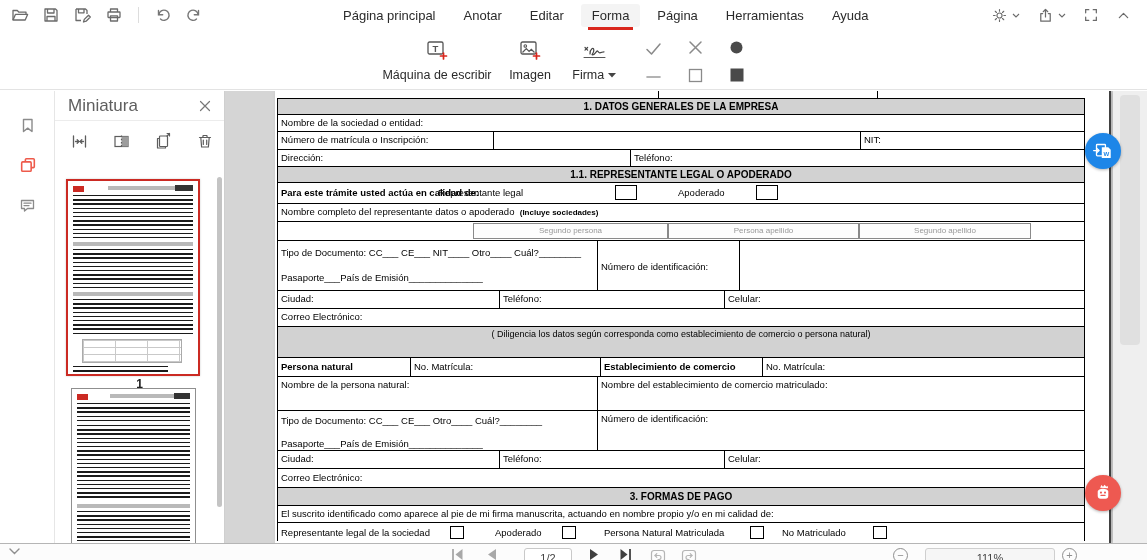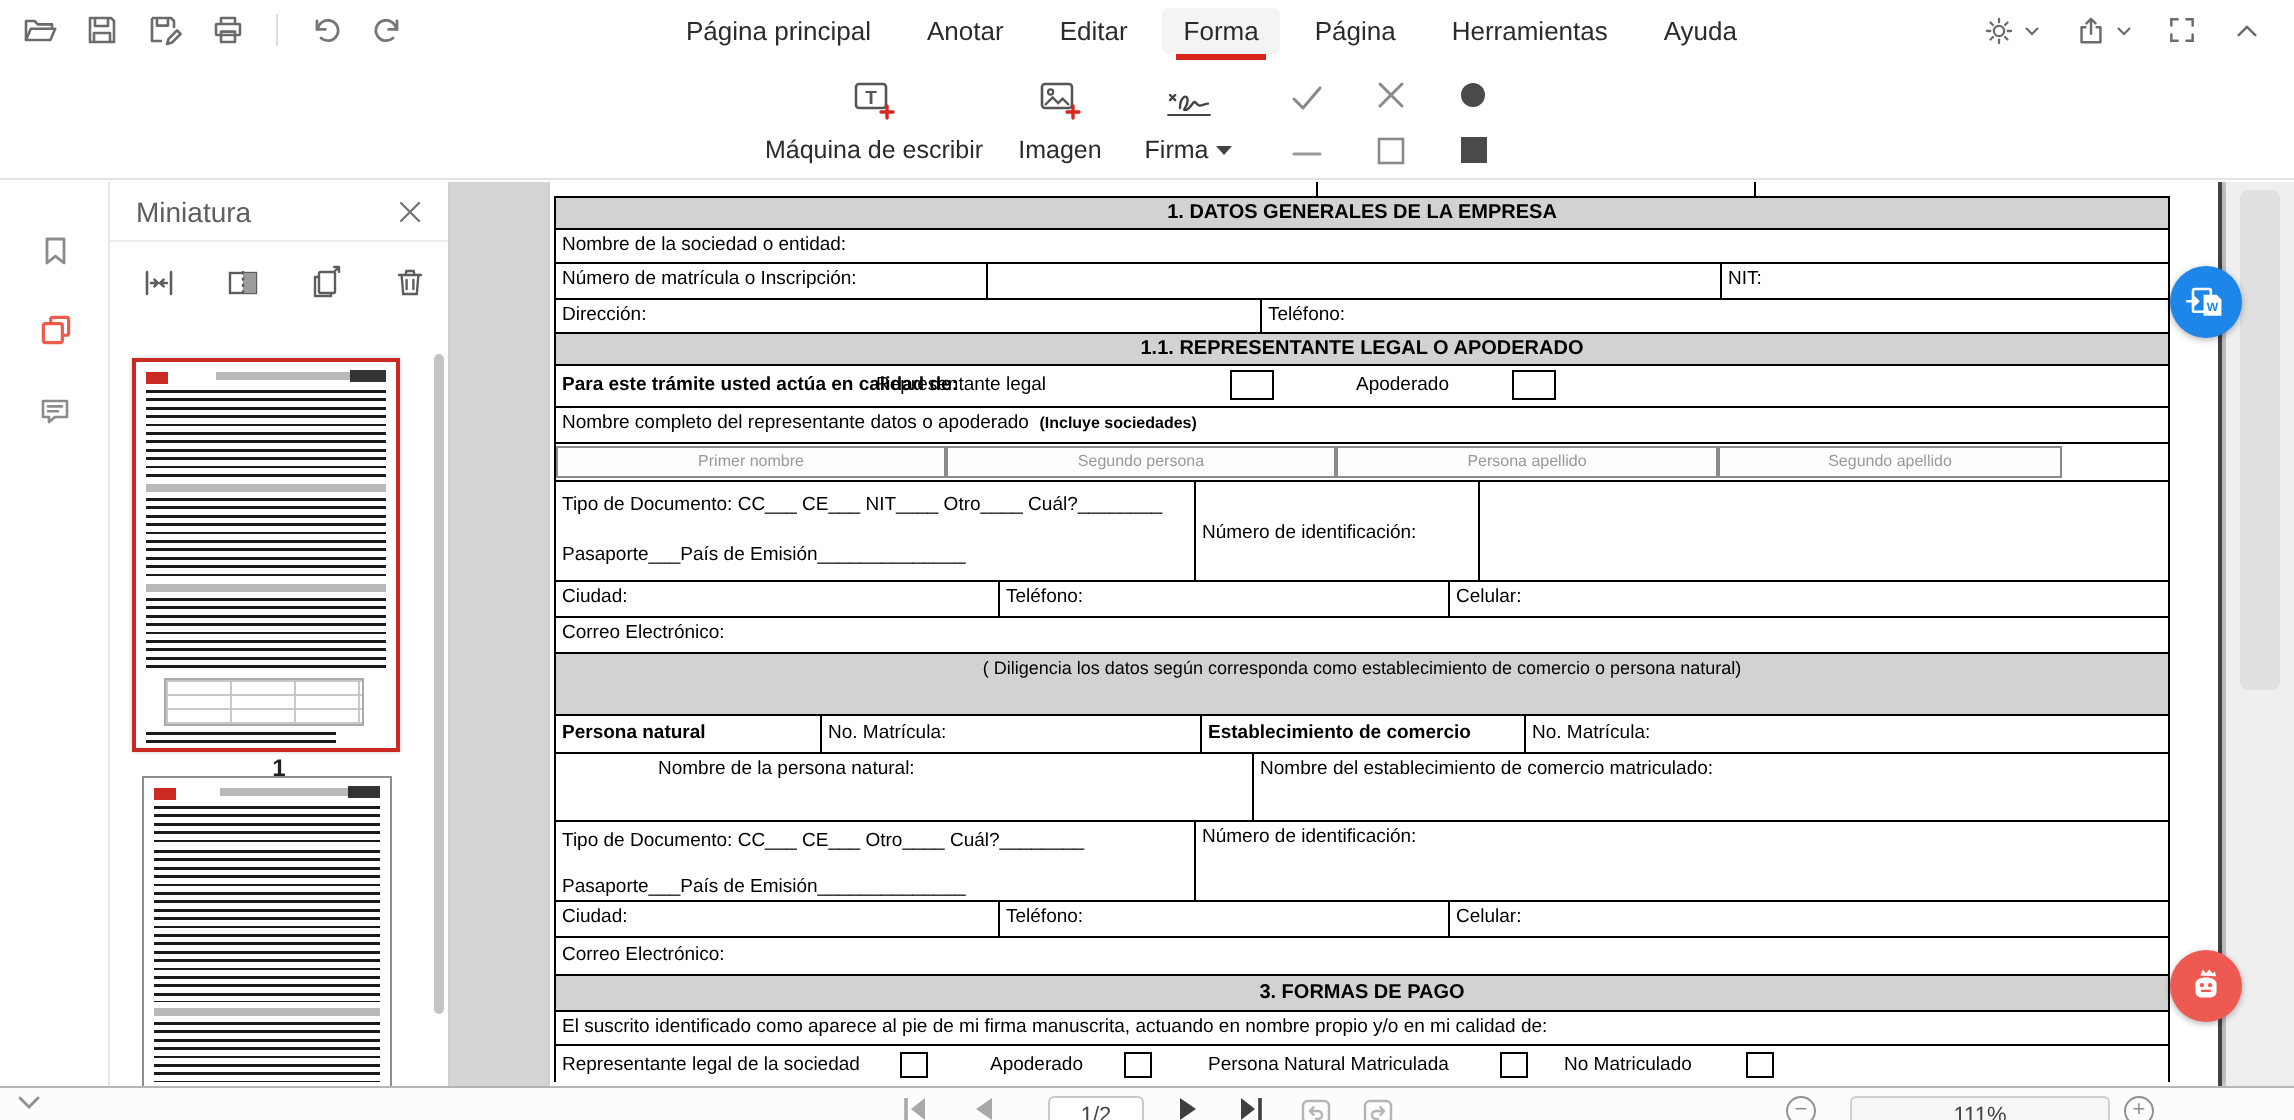"Miniatura" .panel-head { font-size: 14px -> 17px }
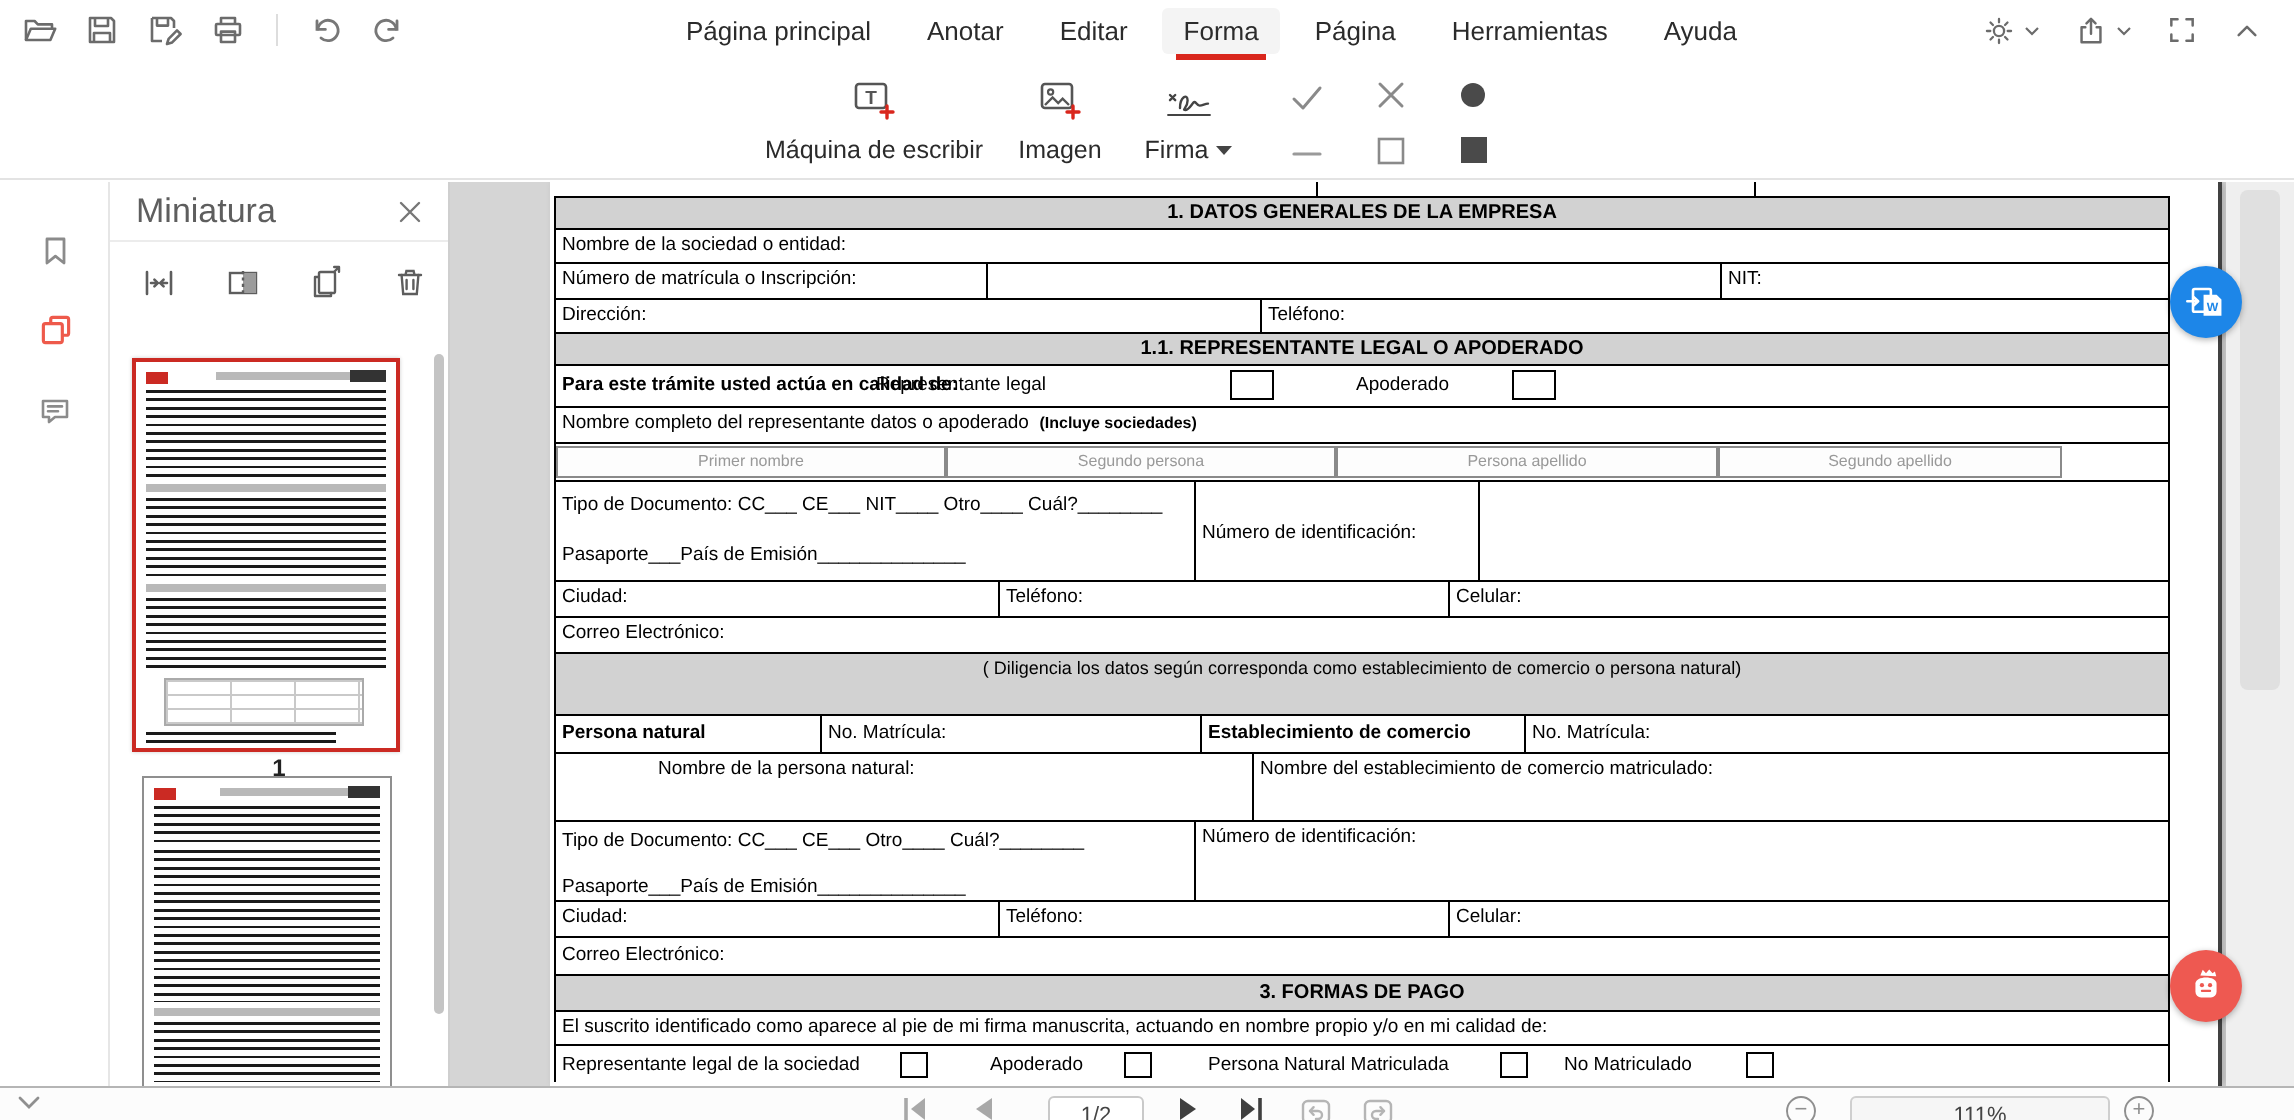"Primer nombre" span.nbox { html: <span>Primer nombre</span> -> none }
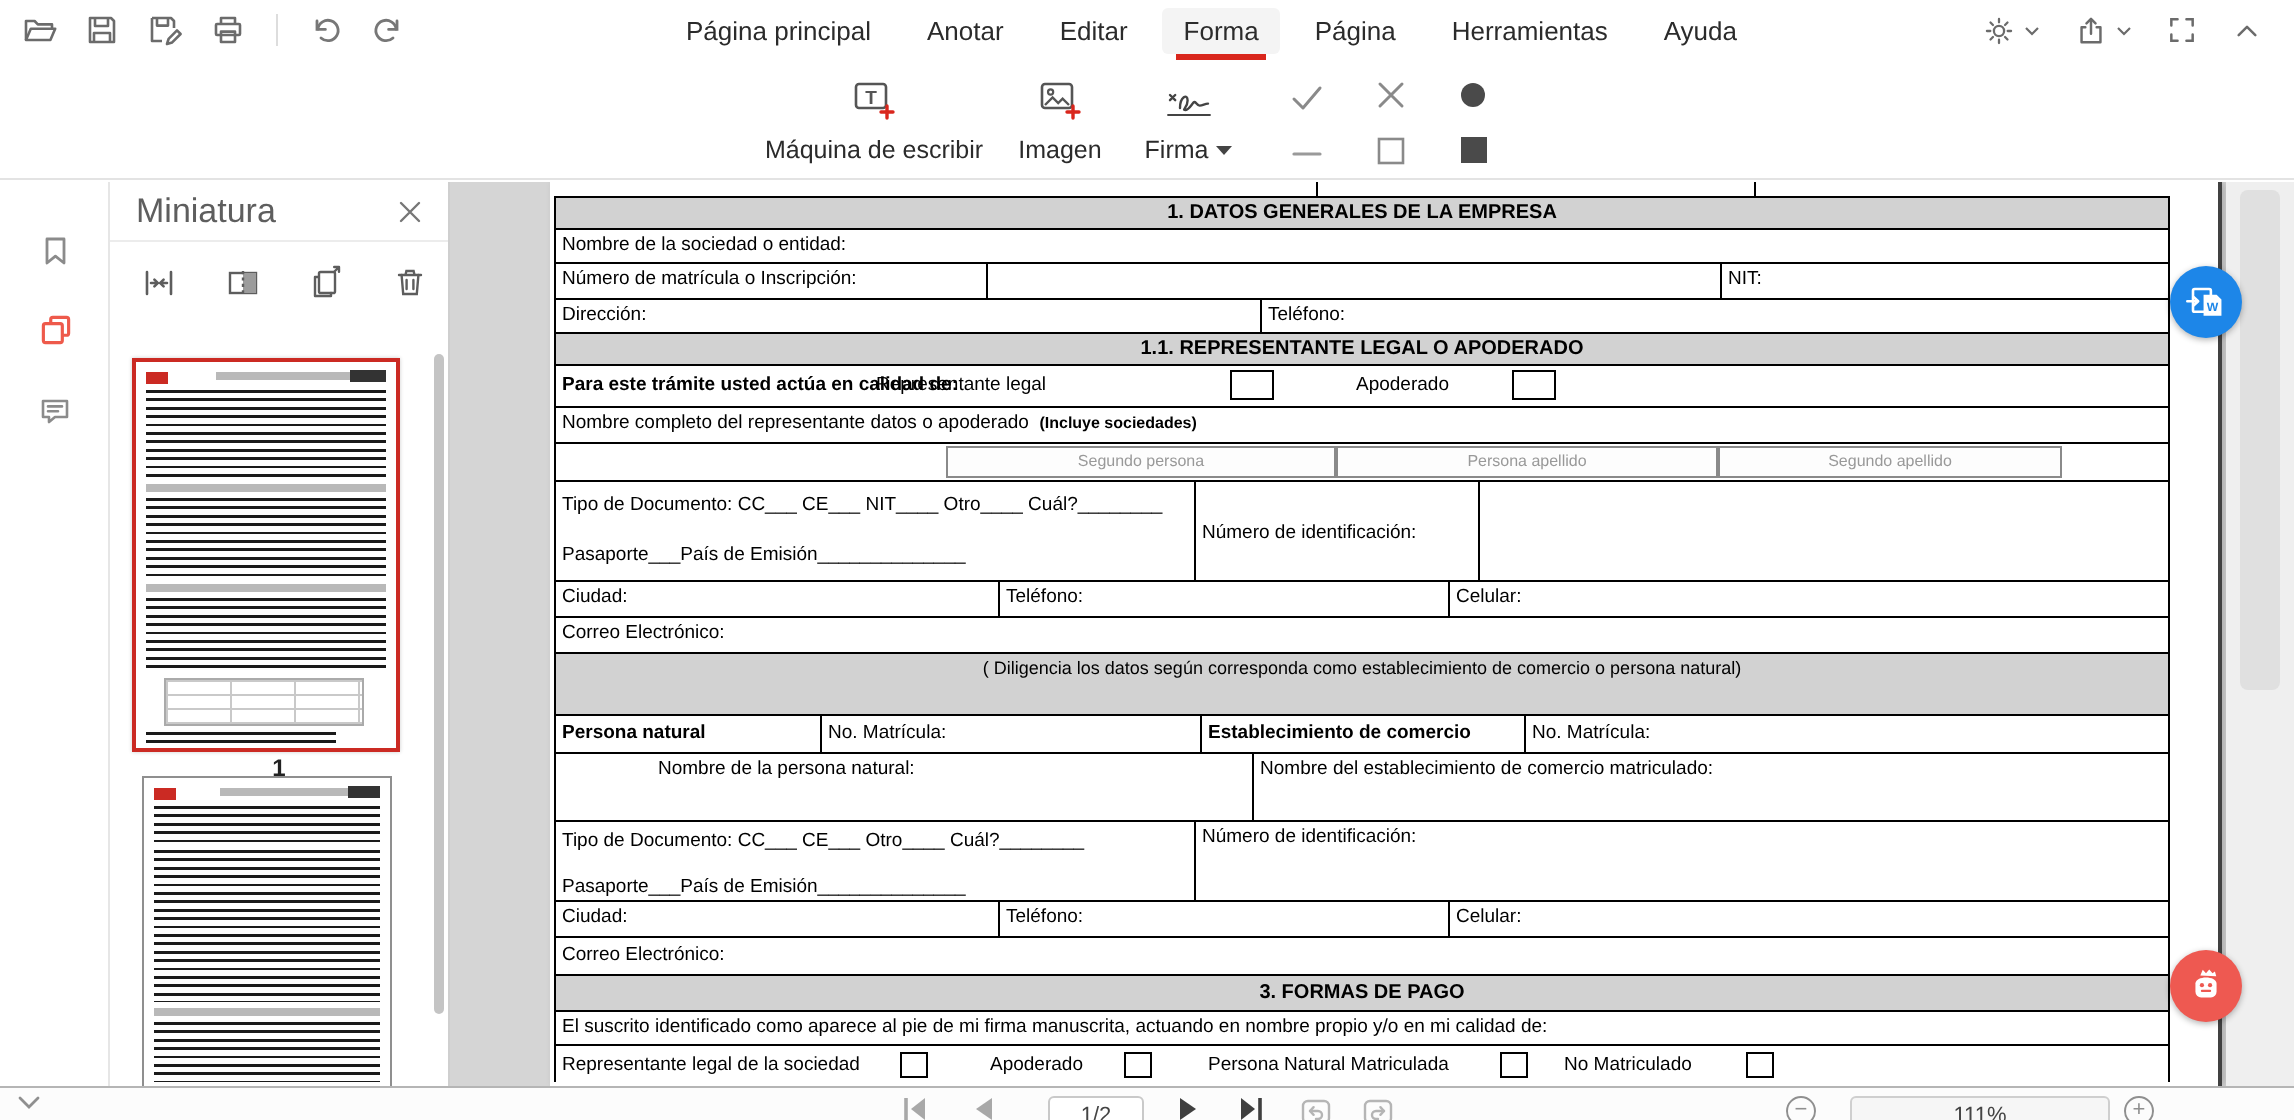"Nombre de la persona natural:" div.fc { margin-left: 48px -> none }
